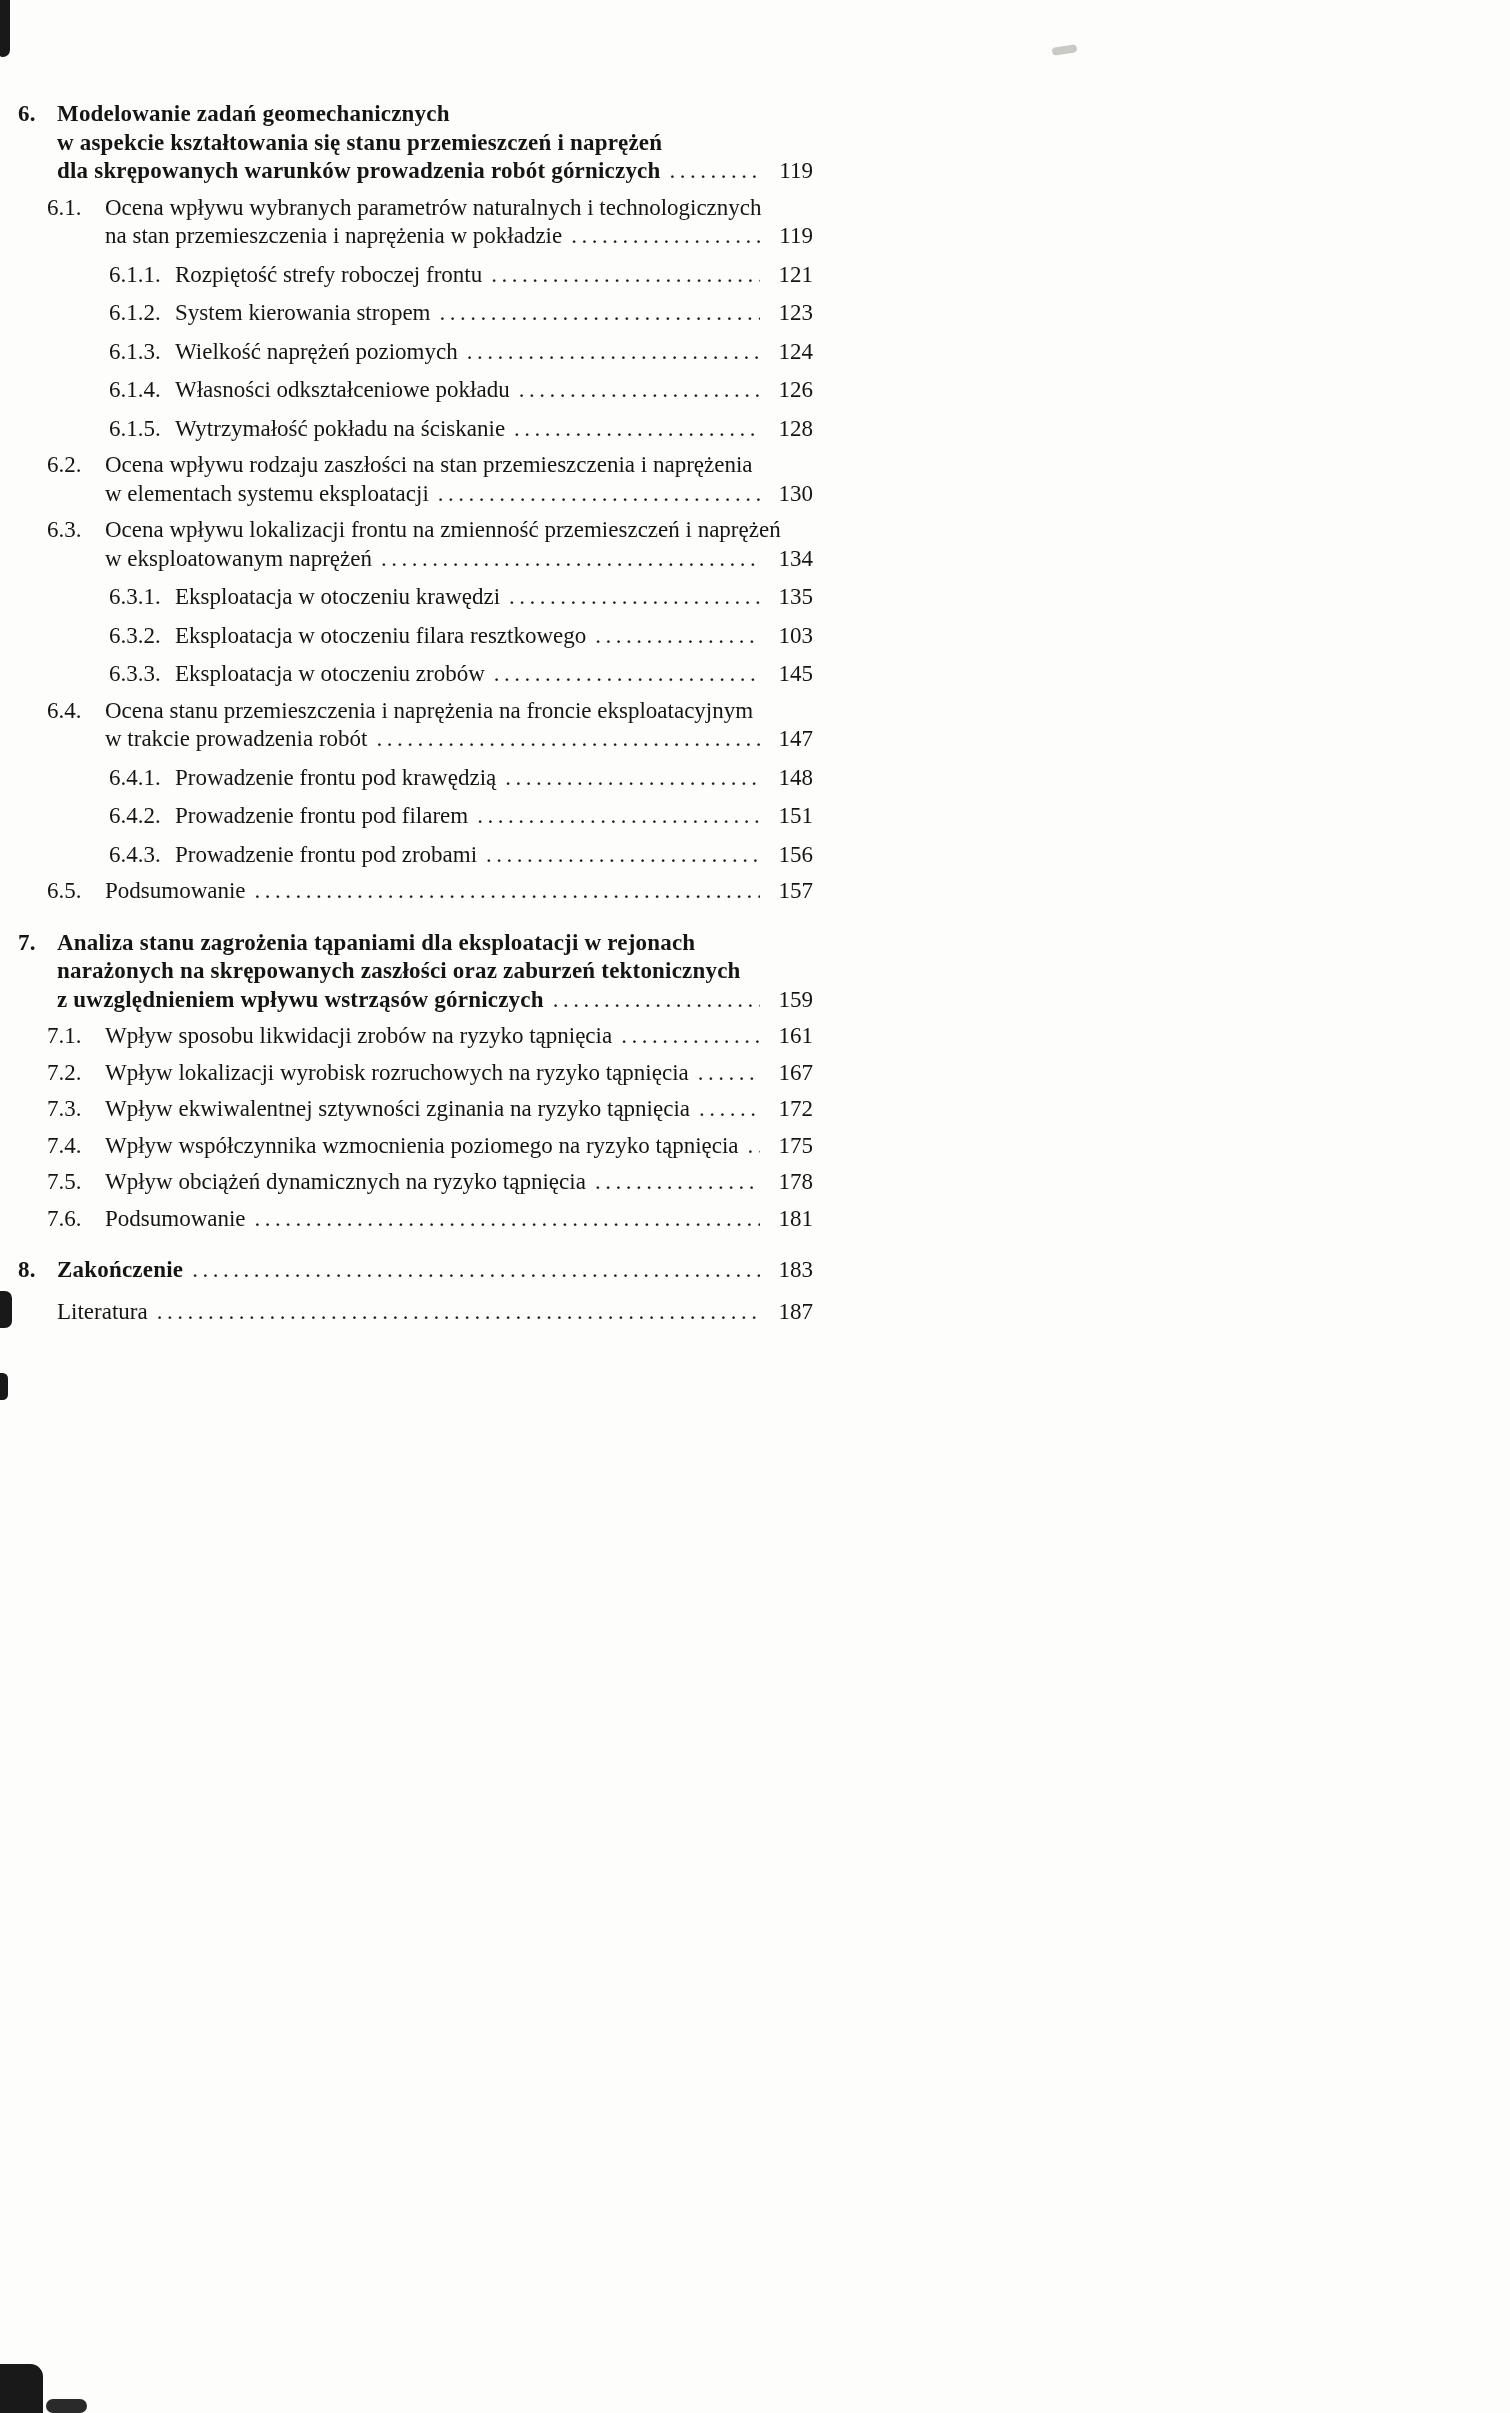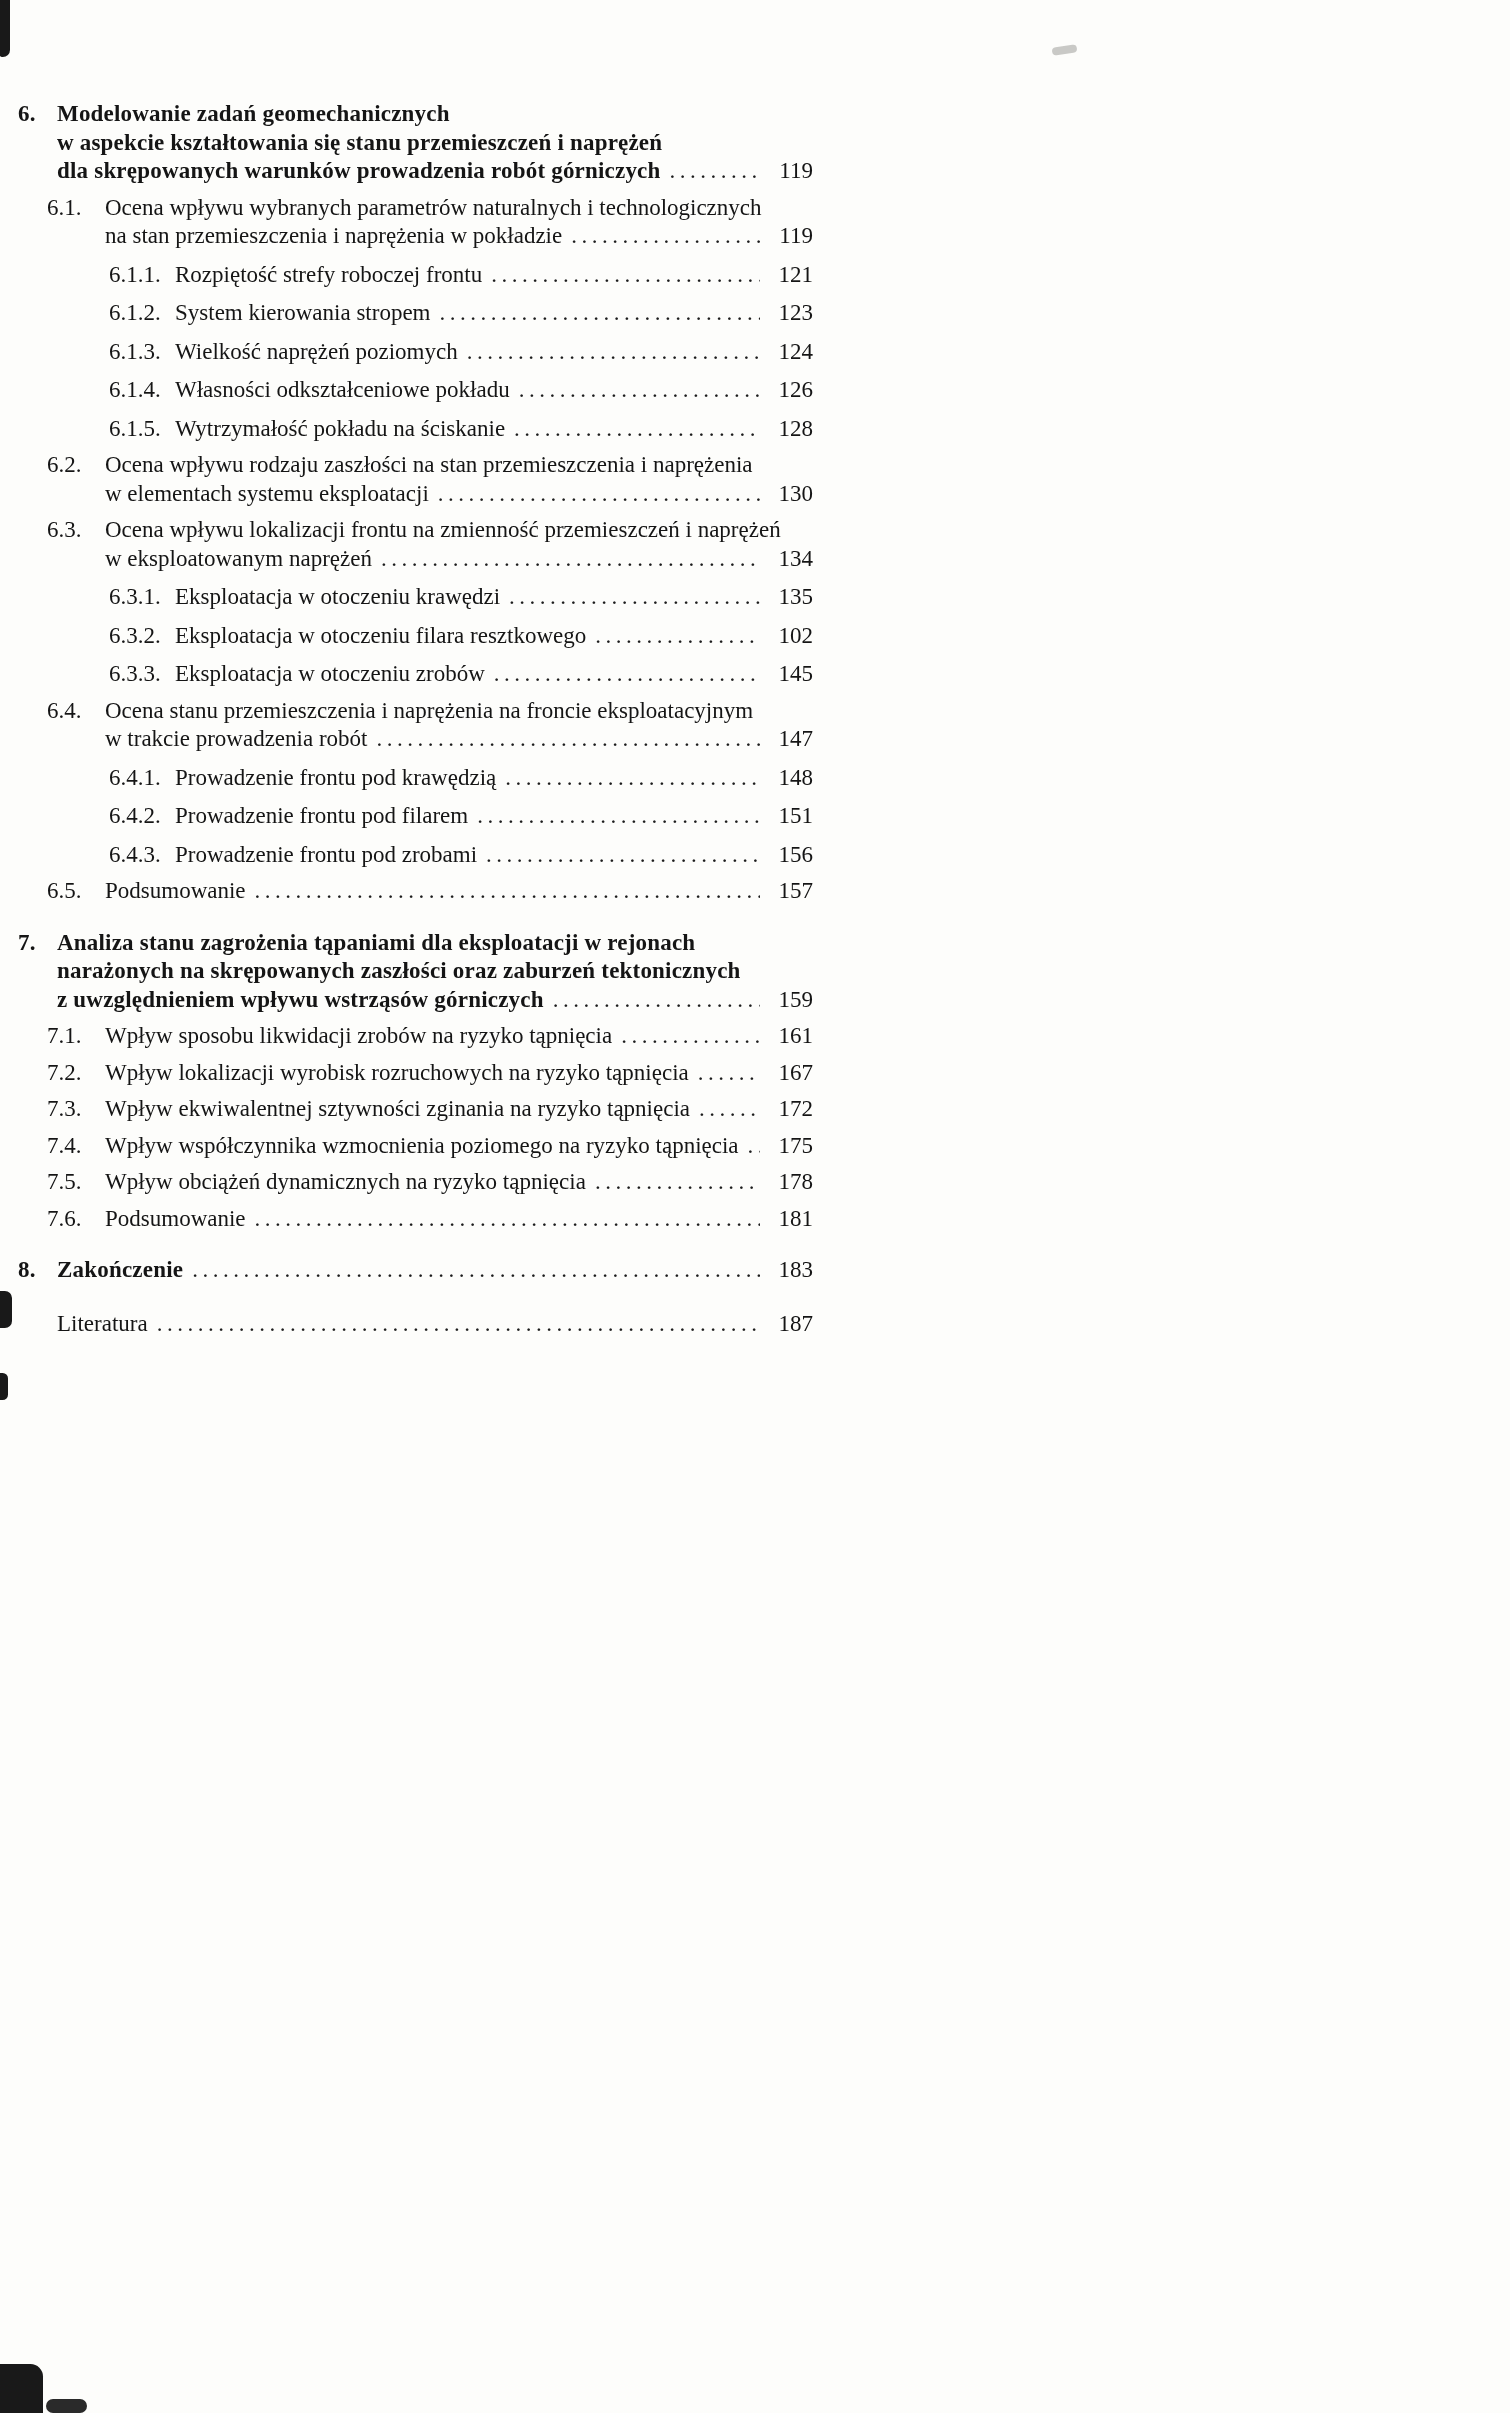"102" span.pg { text: 102 -> 103 }
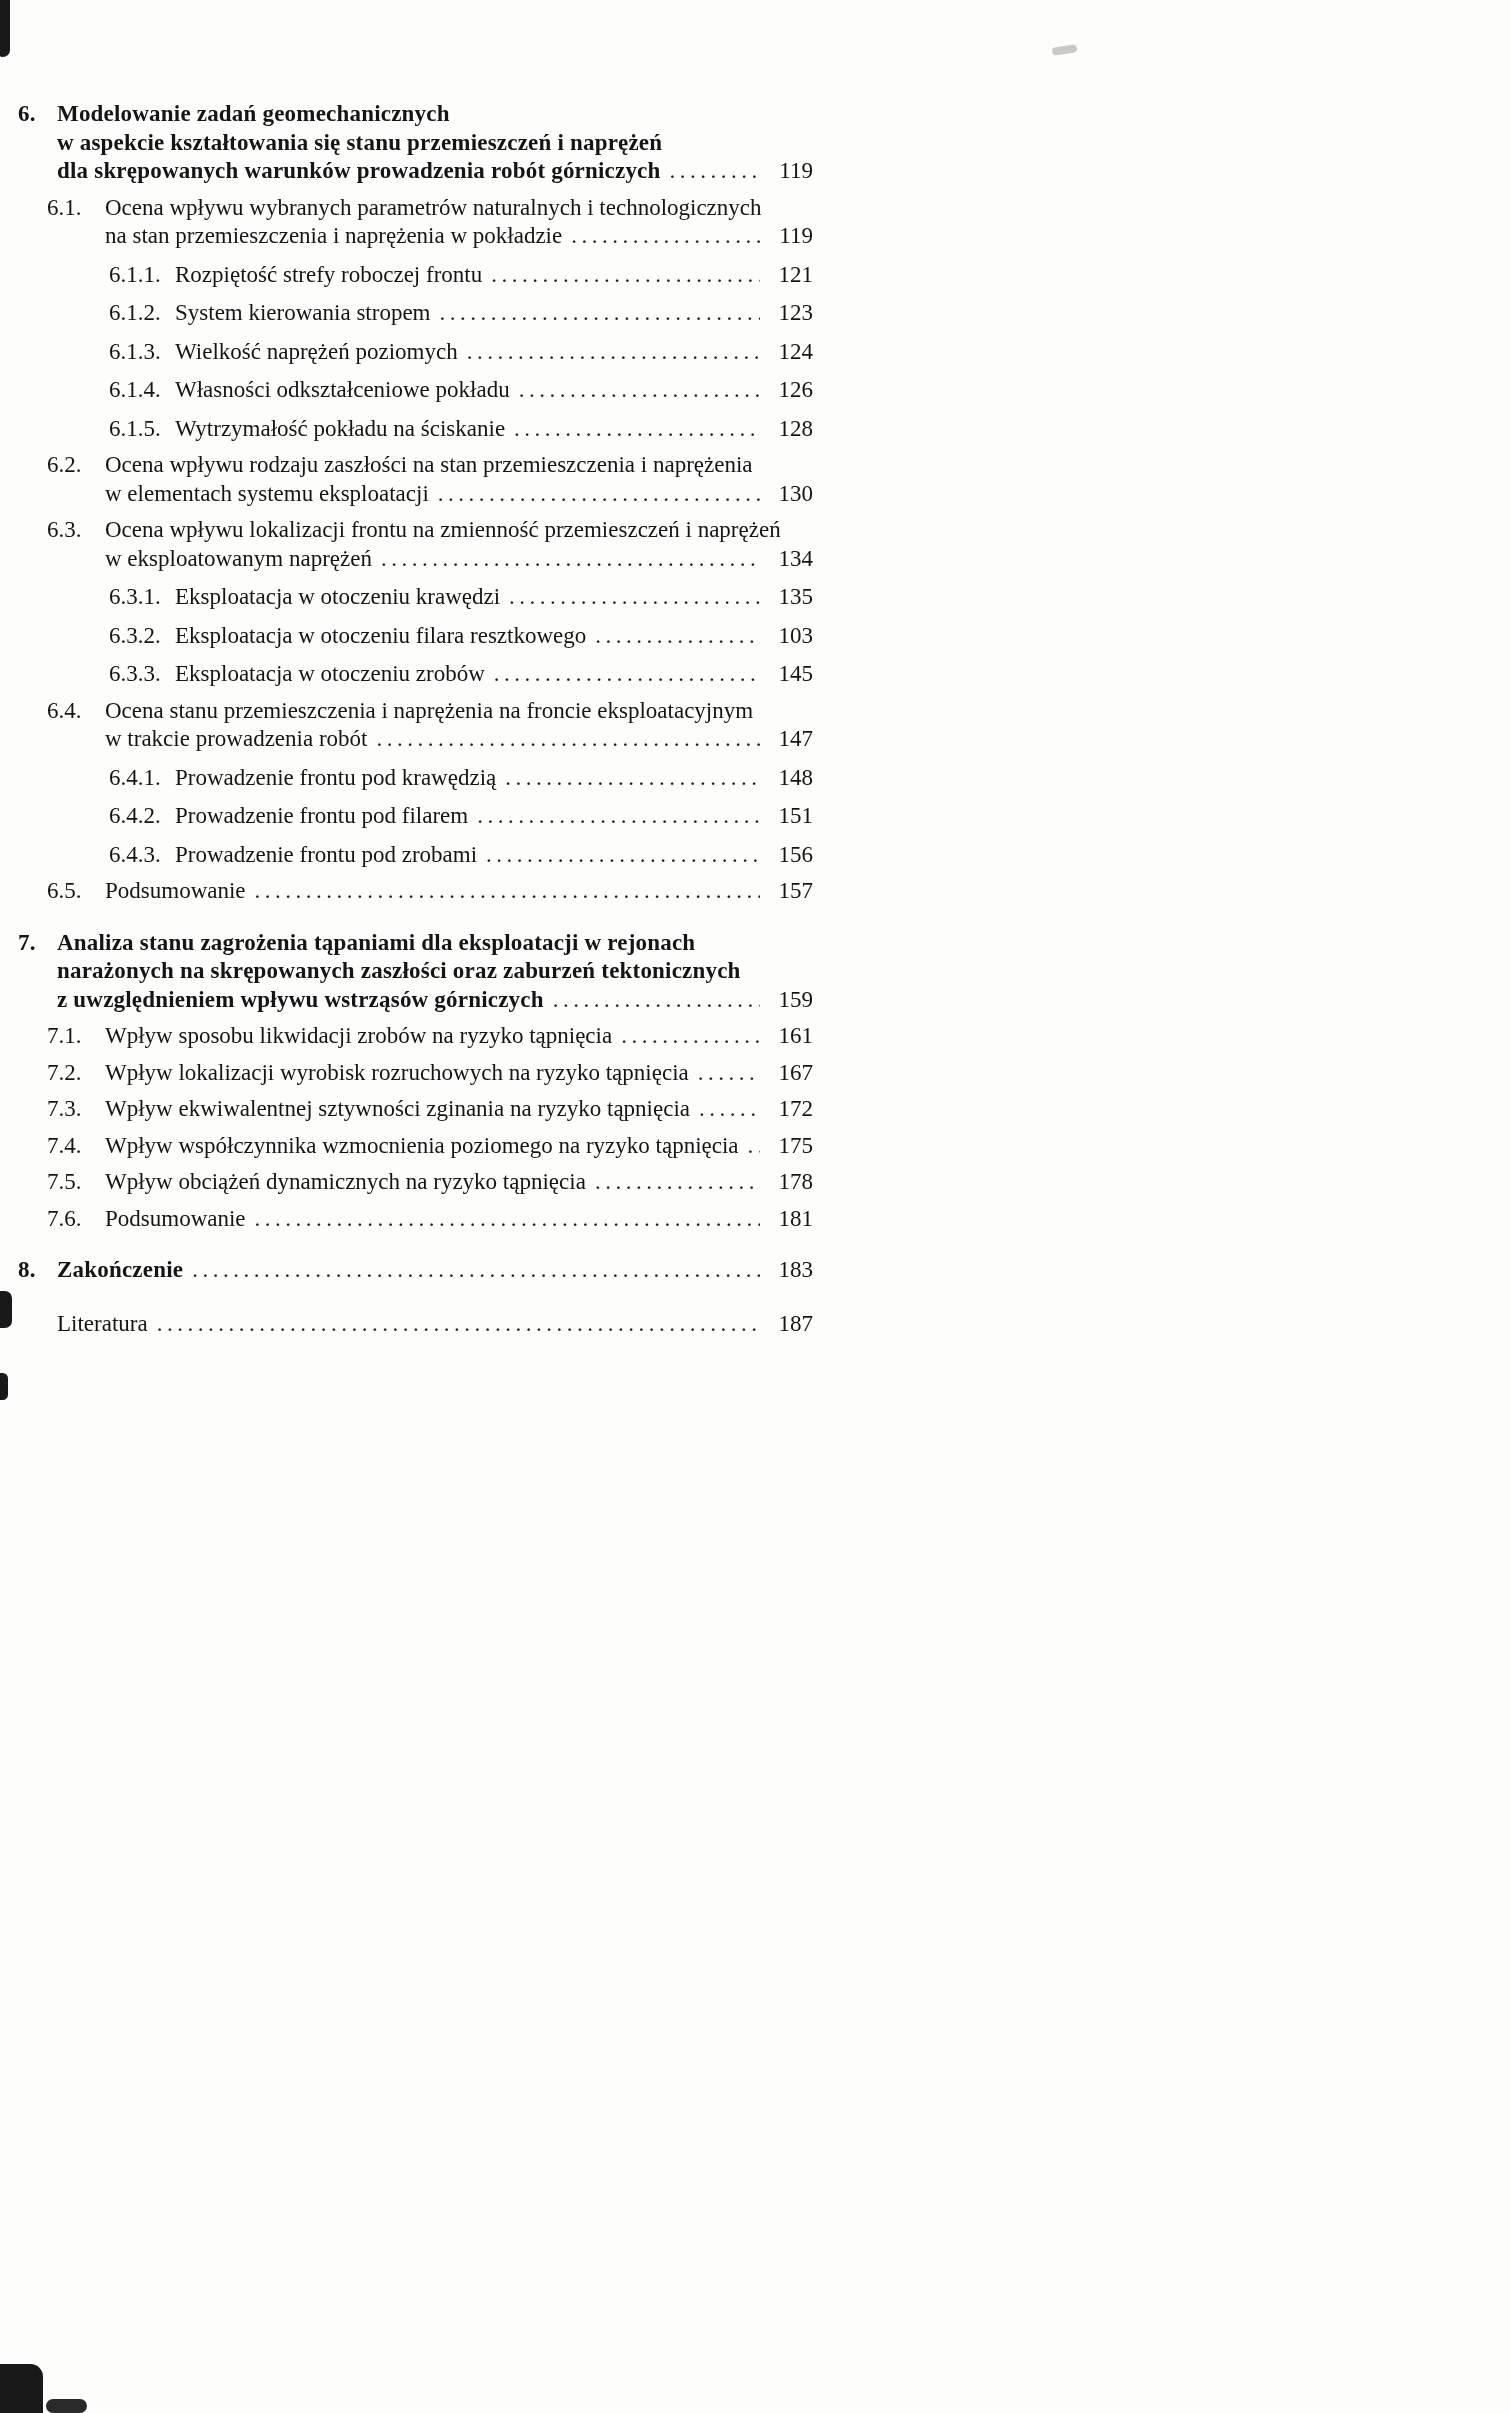"Literatura" .level0 { margin-top: 25px -> 13px }
